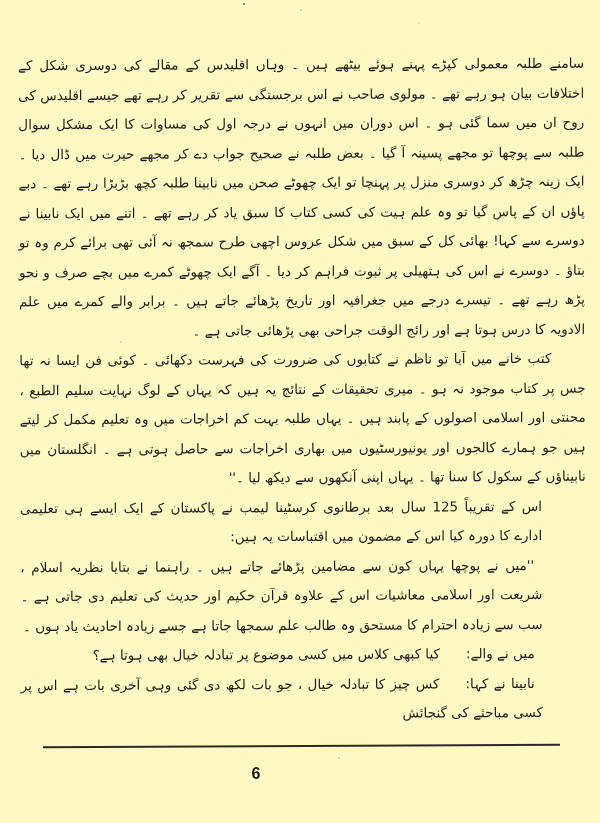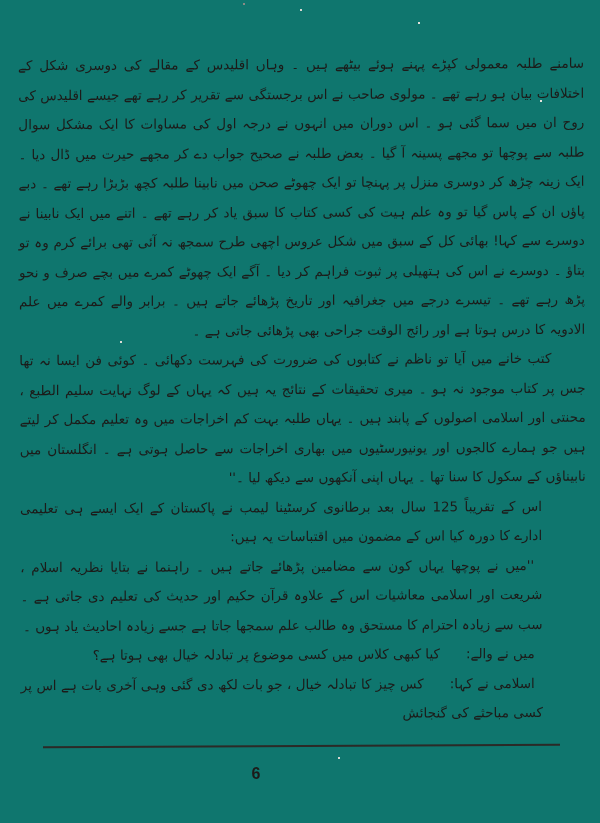"سامنے طلبہ معمولی کپڑے پہنے" .page { background: #0f766e -> #fef9c3 }
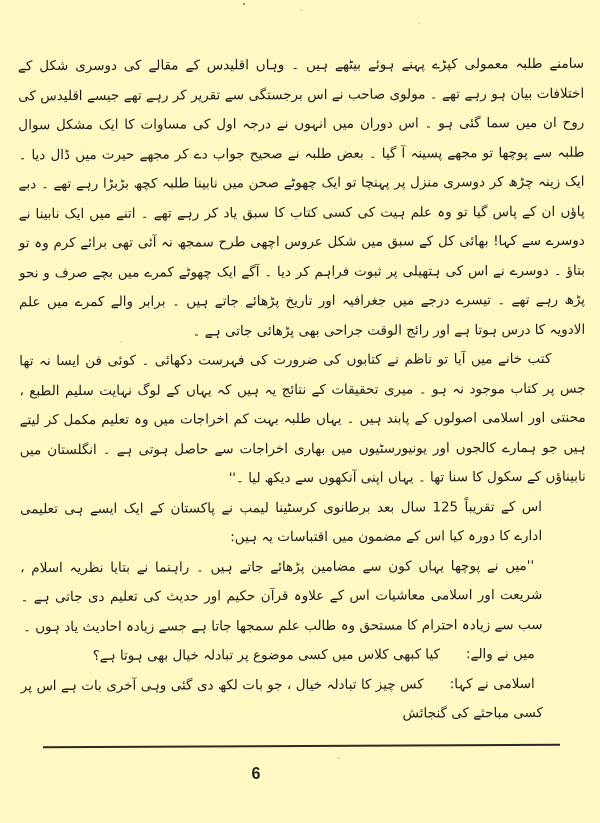"اسلامی نے کہا:" span.speaker { text: اسلامی -> نابینا }
